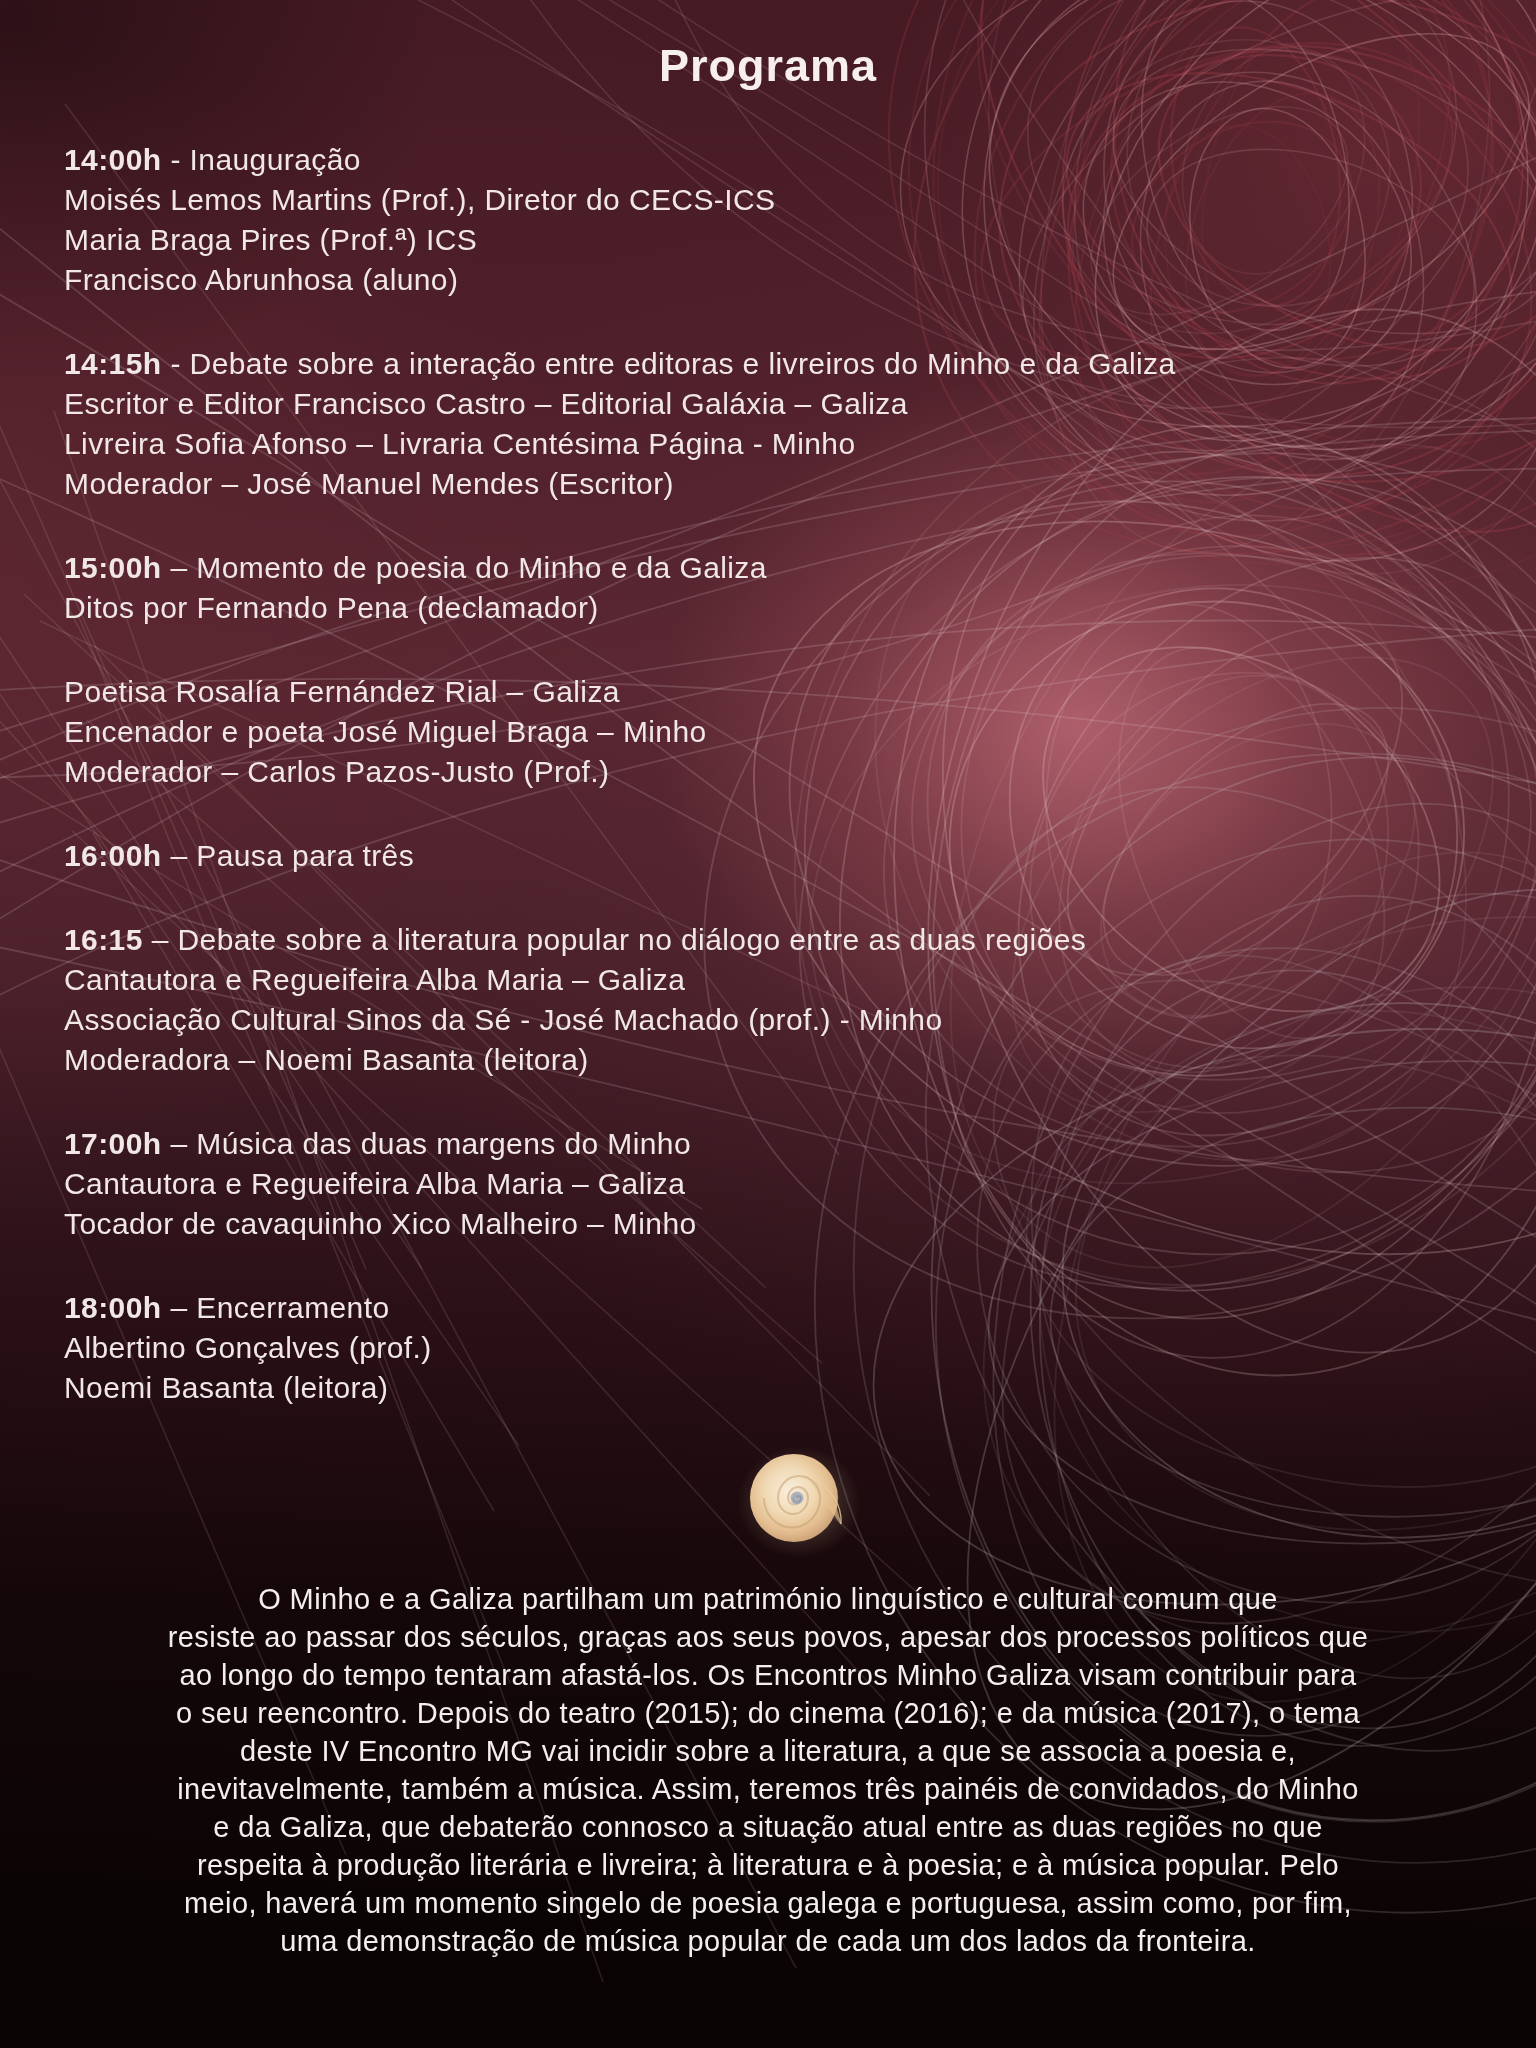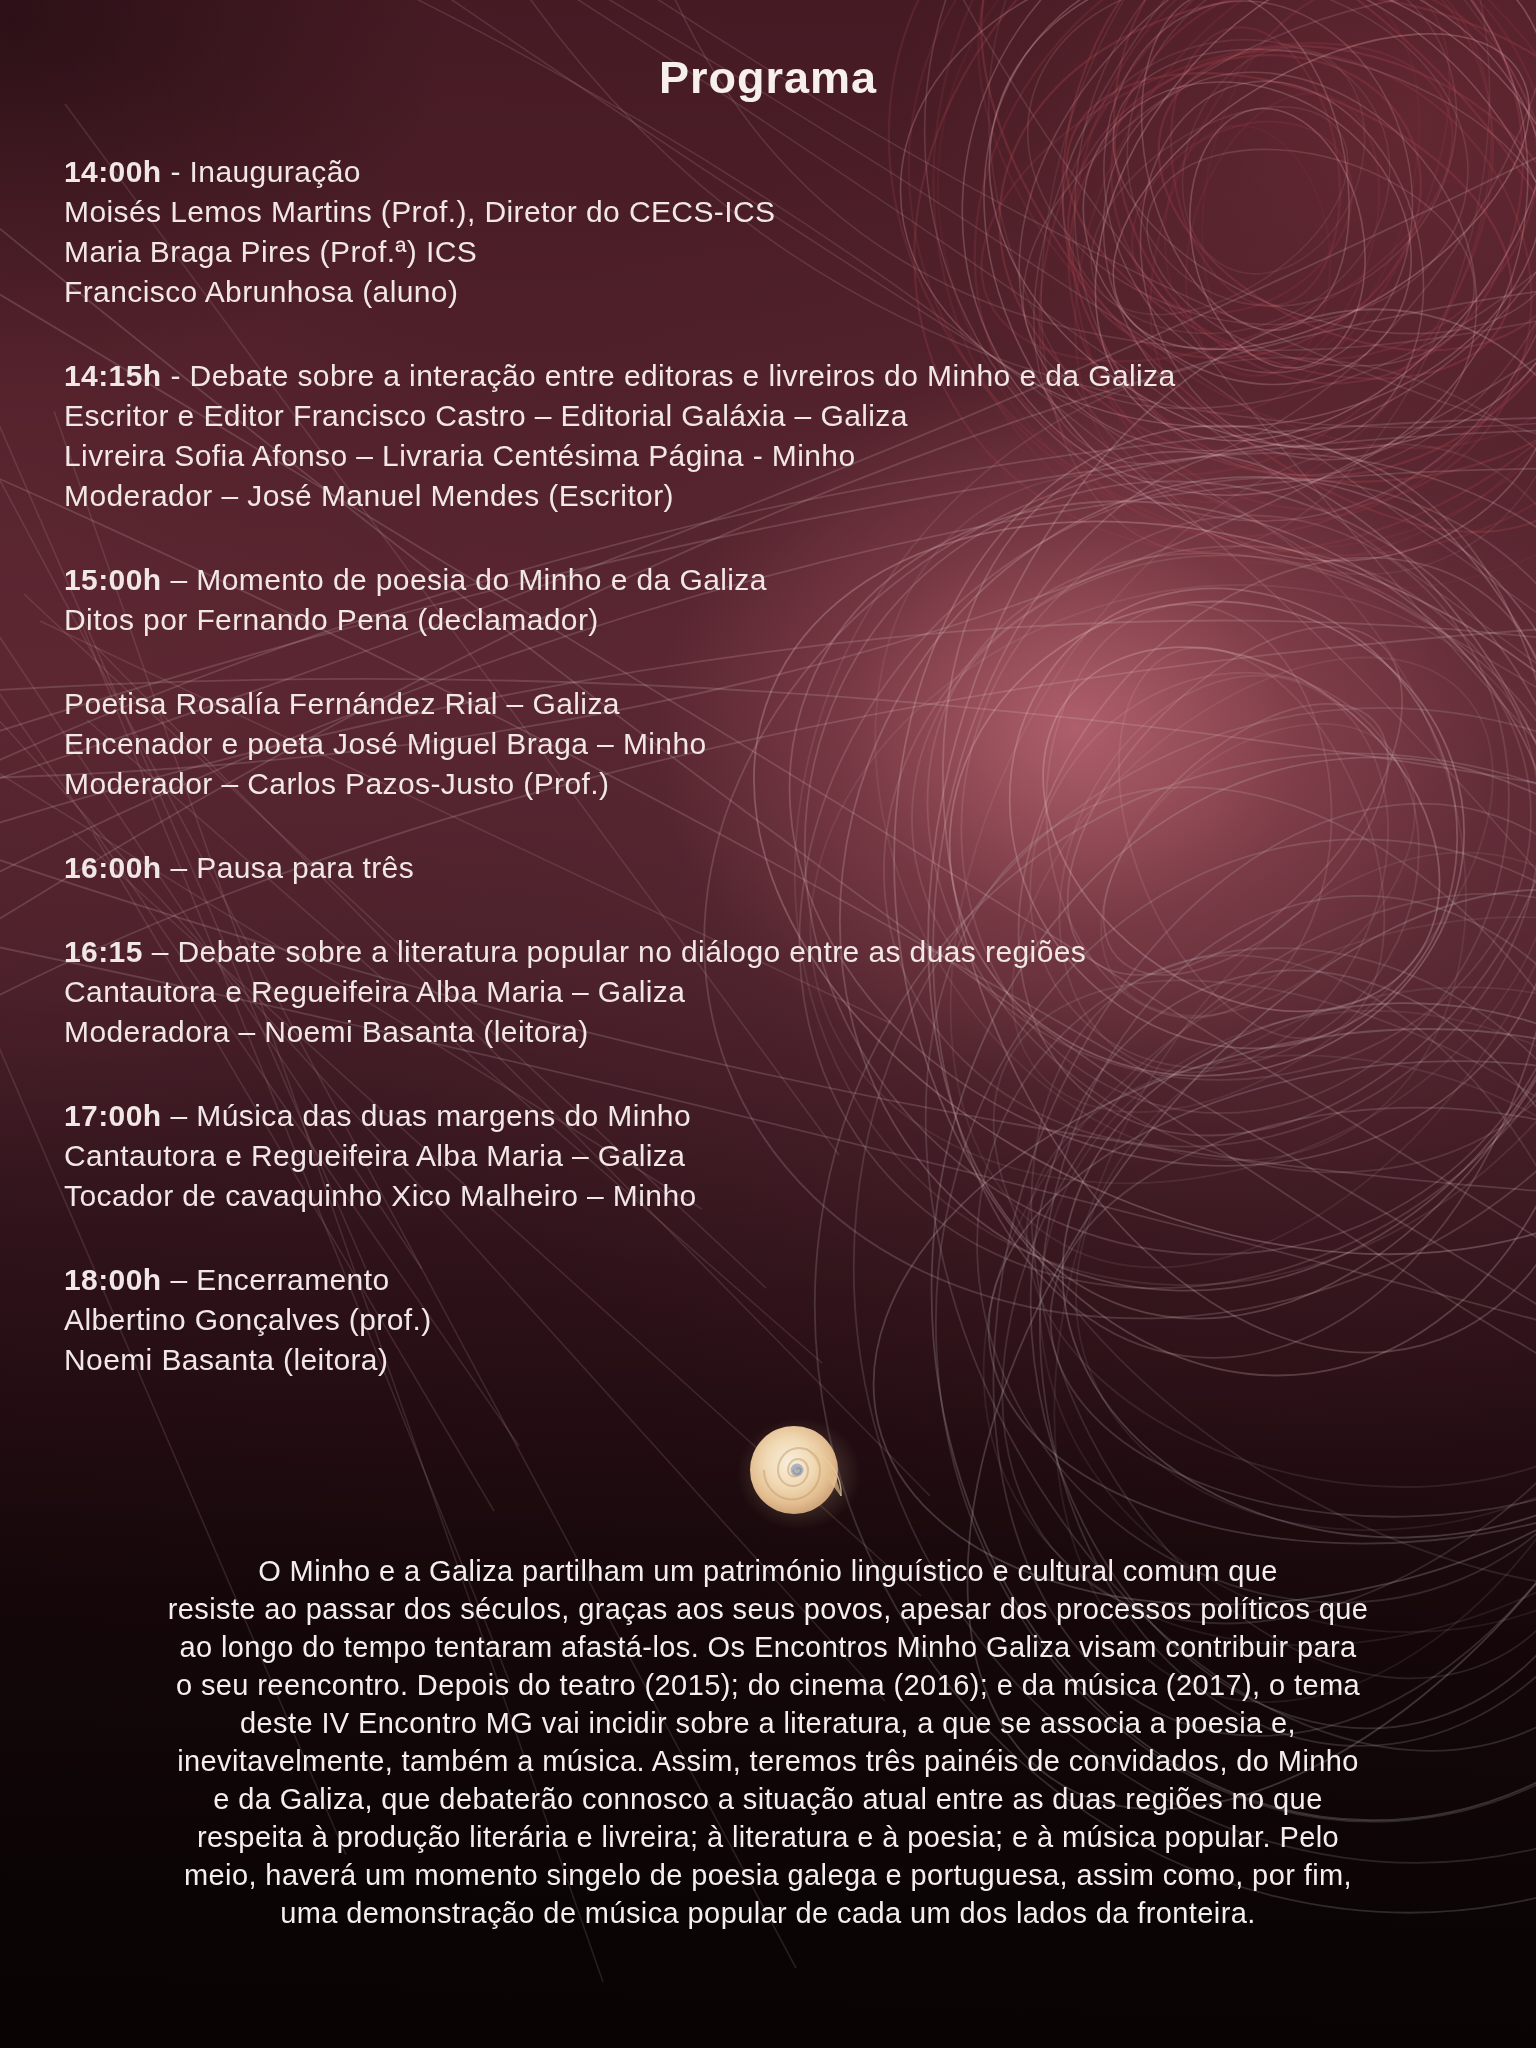"Programa" .title { padding-top: 52px -> 40px }
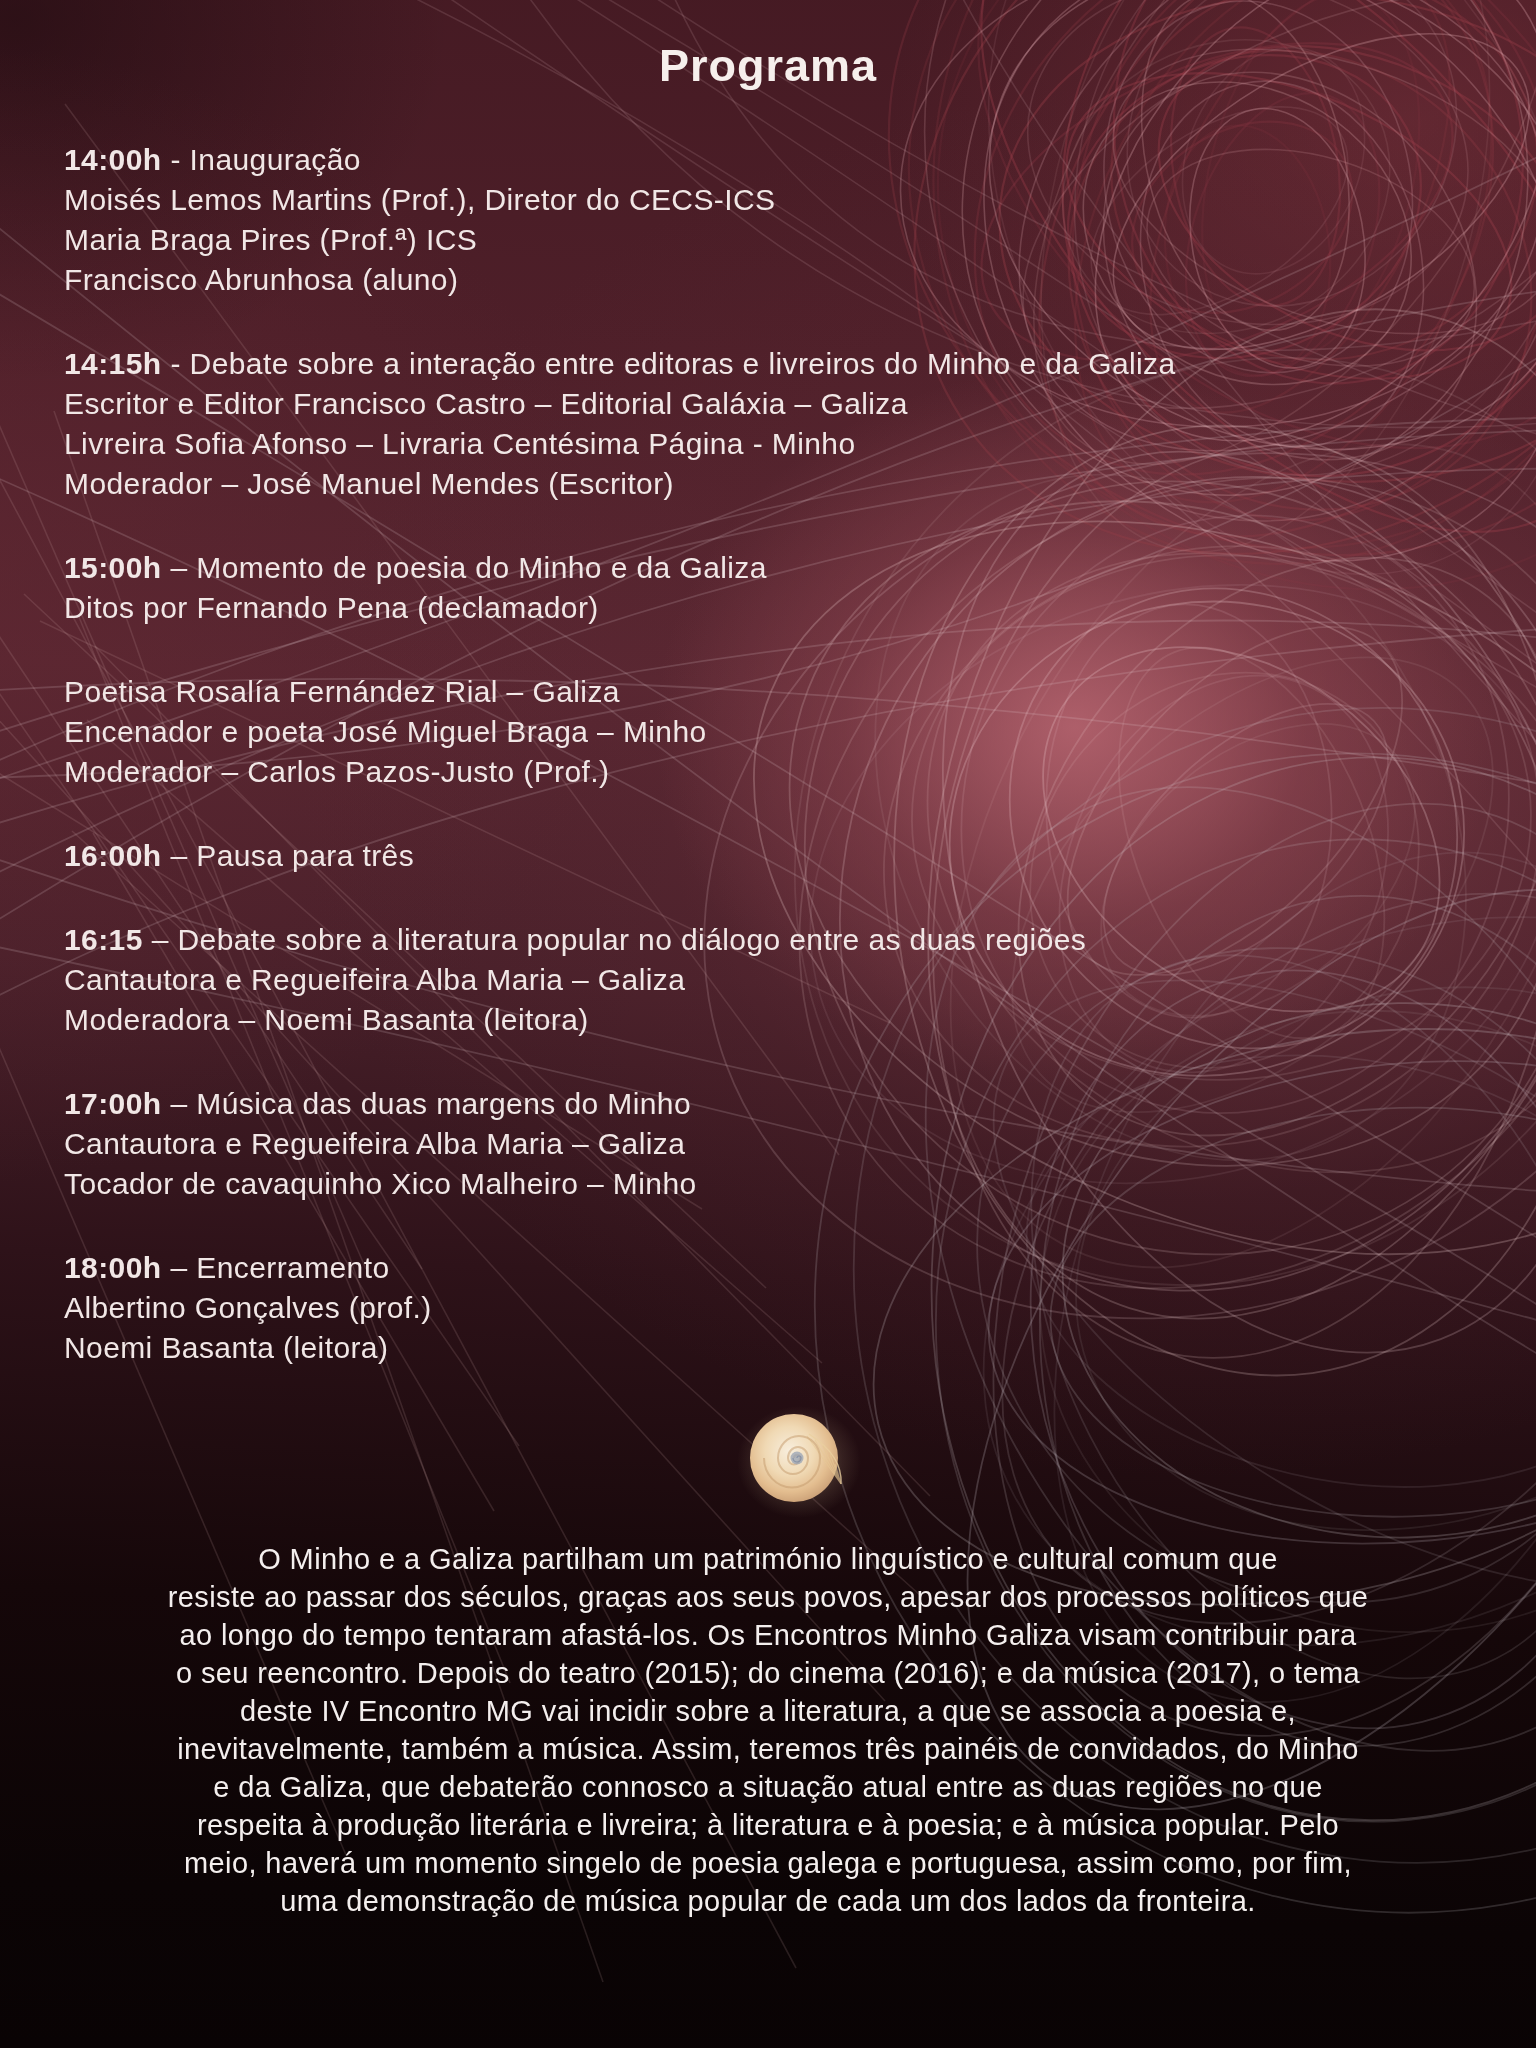"Associação Cultural Sinos da Sé" div.line { html: none -> <div>Associação Cultural Sinos da Sé - José Machado (prof.) - Minho</div> }
